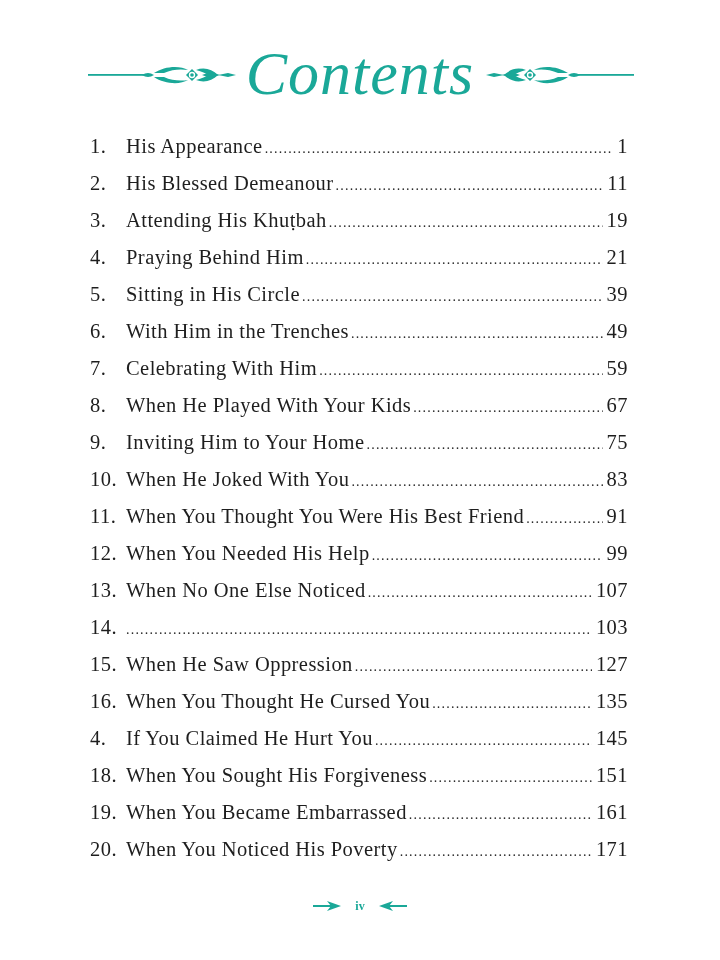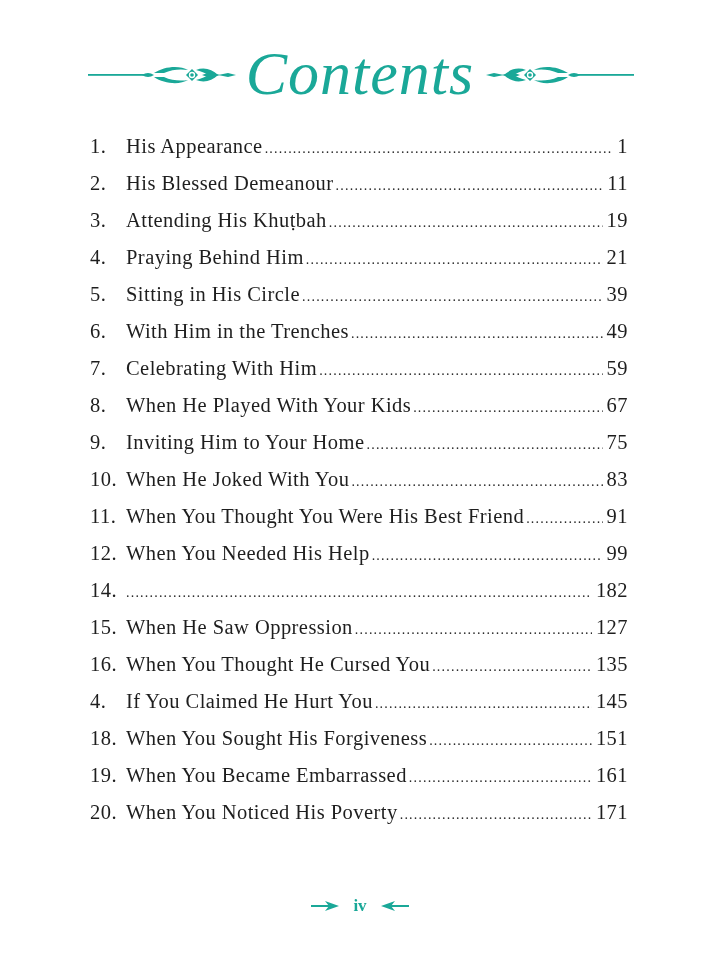"13." li.toc-row { html: none -> <li> <span>13.</span> <span>When No One Else Noticed</span> <span></span> <span>107</span> </li> }
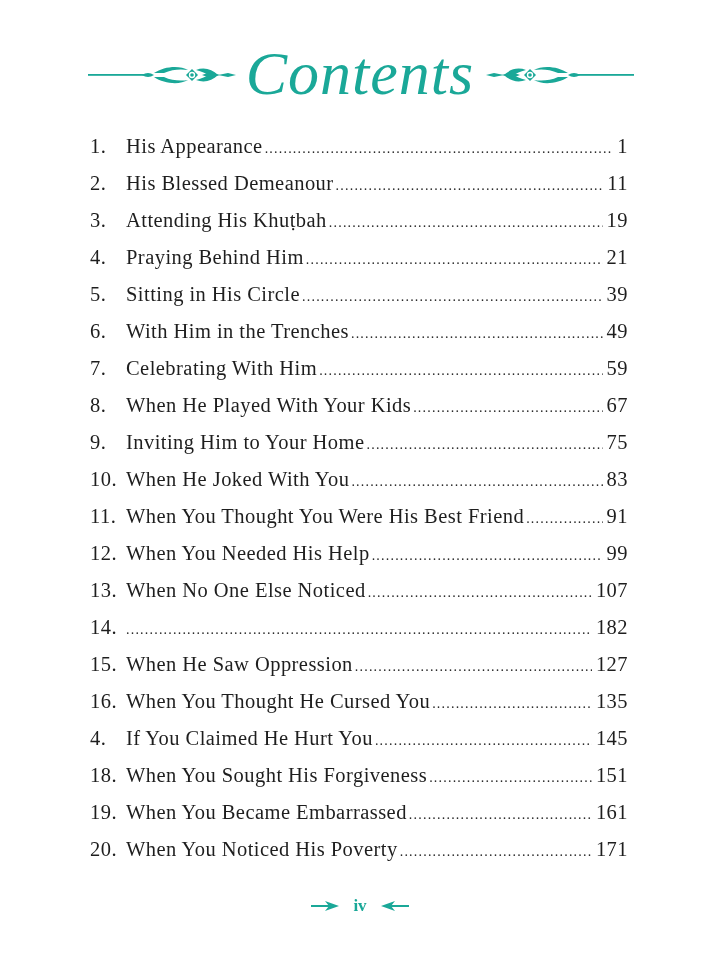"182" span.toc-page { text: 182 -> 103 }
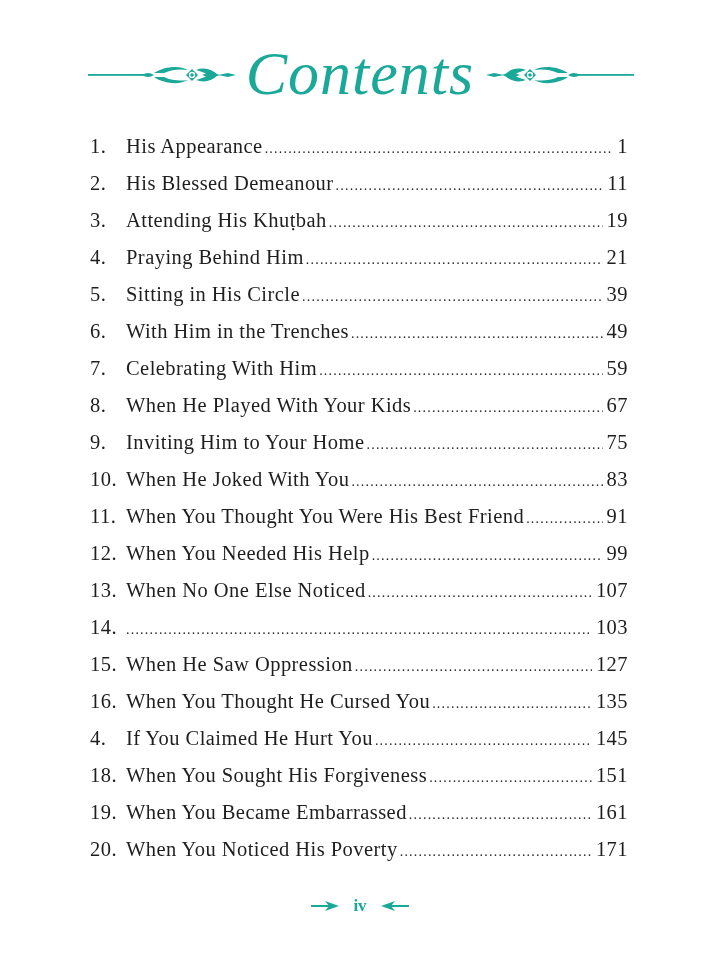"iv" .folio { font-size: 17px -> 12px }
